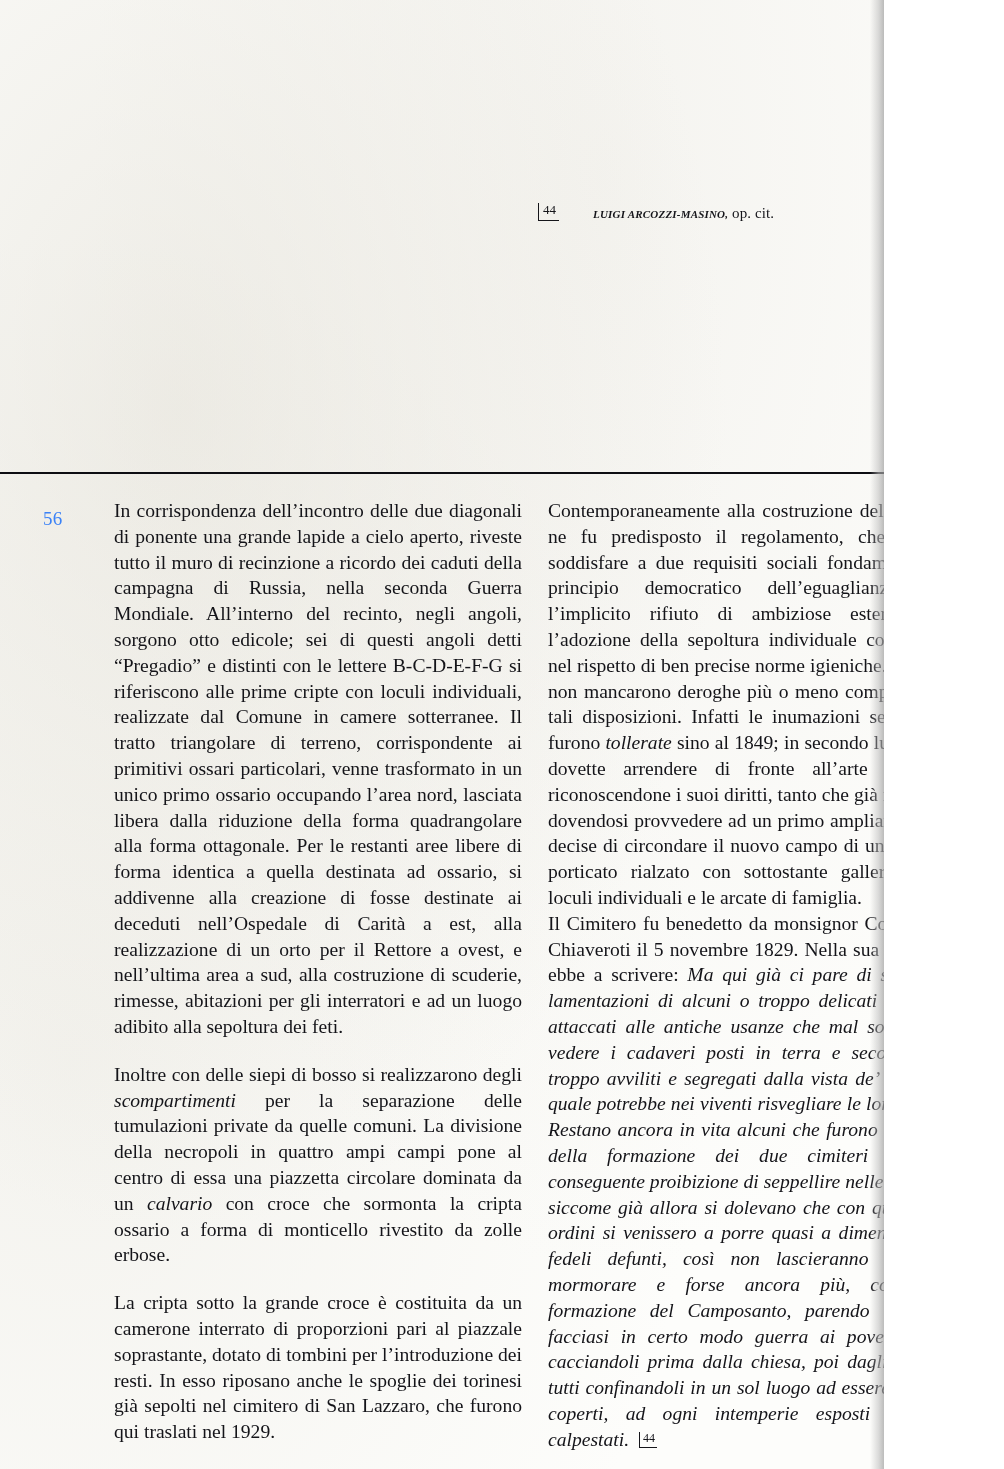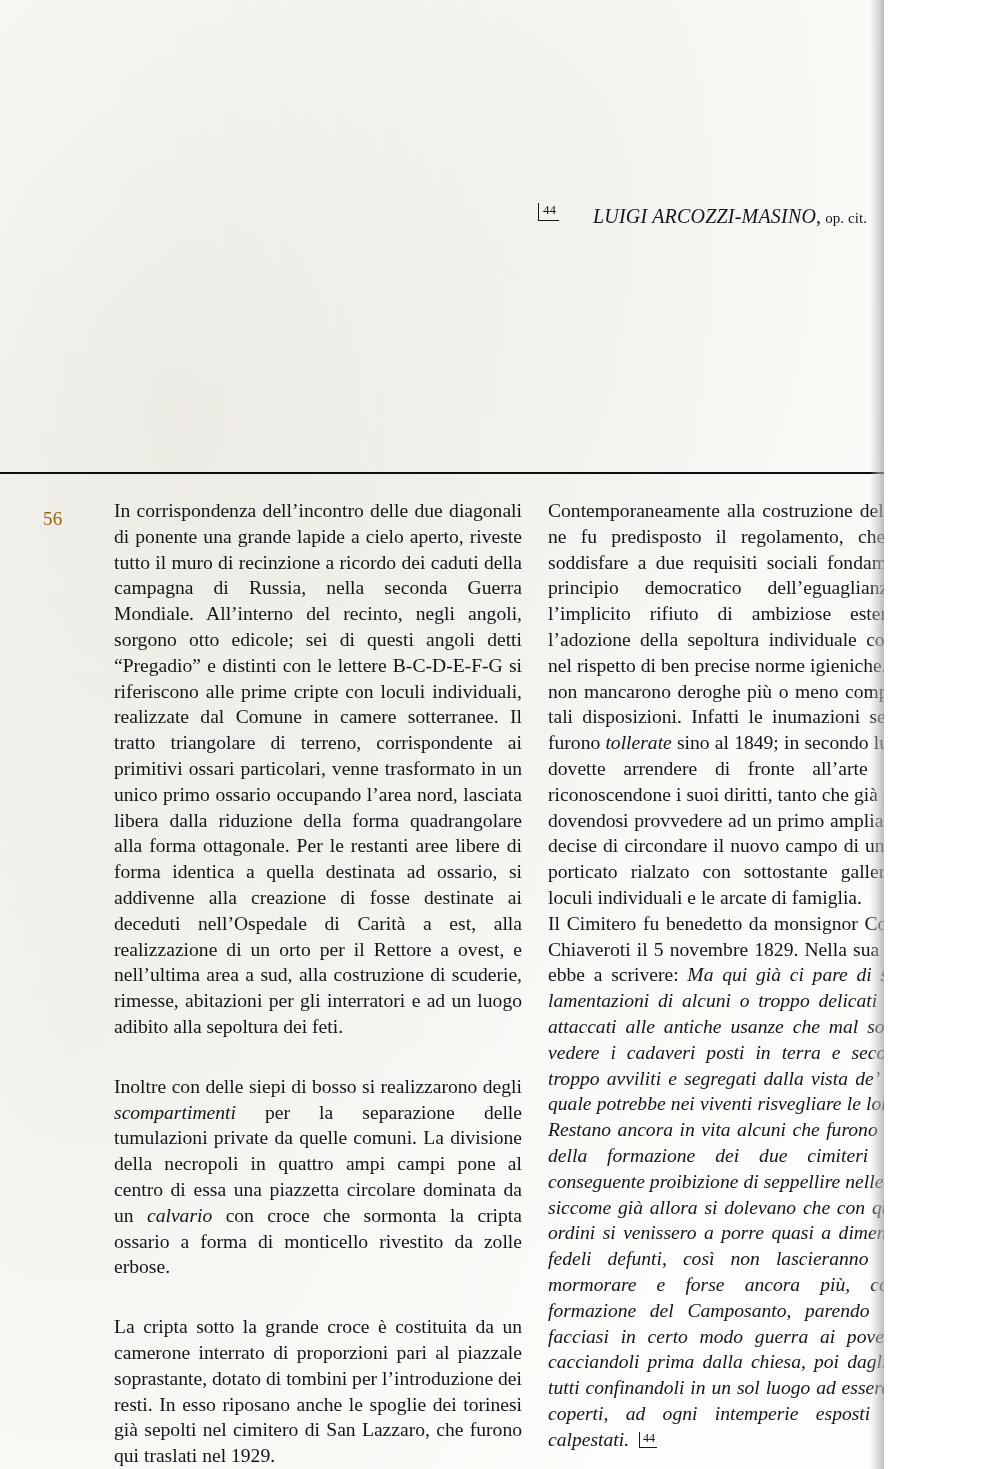"LUIGI ARCOZZI-MASINO," .fn-text .smallcaps { font-size: 20px -> 11px; font-weight: none -> bold }
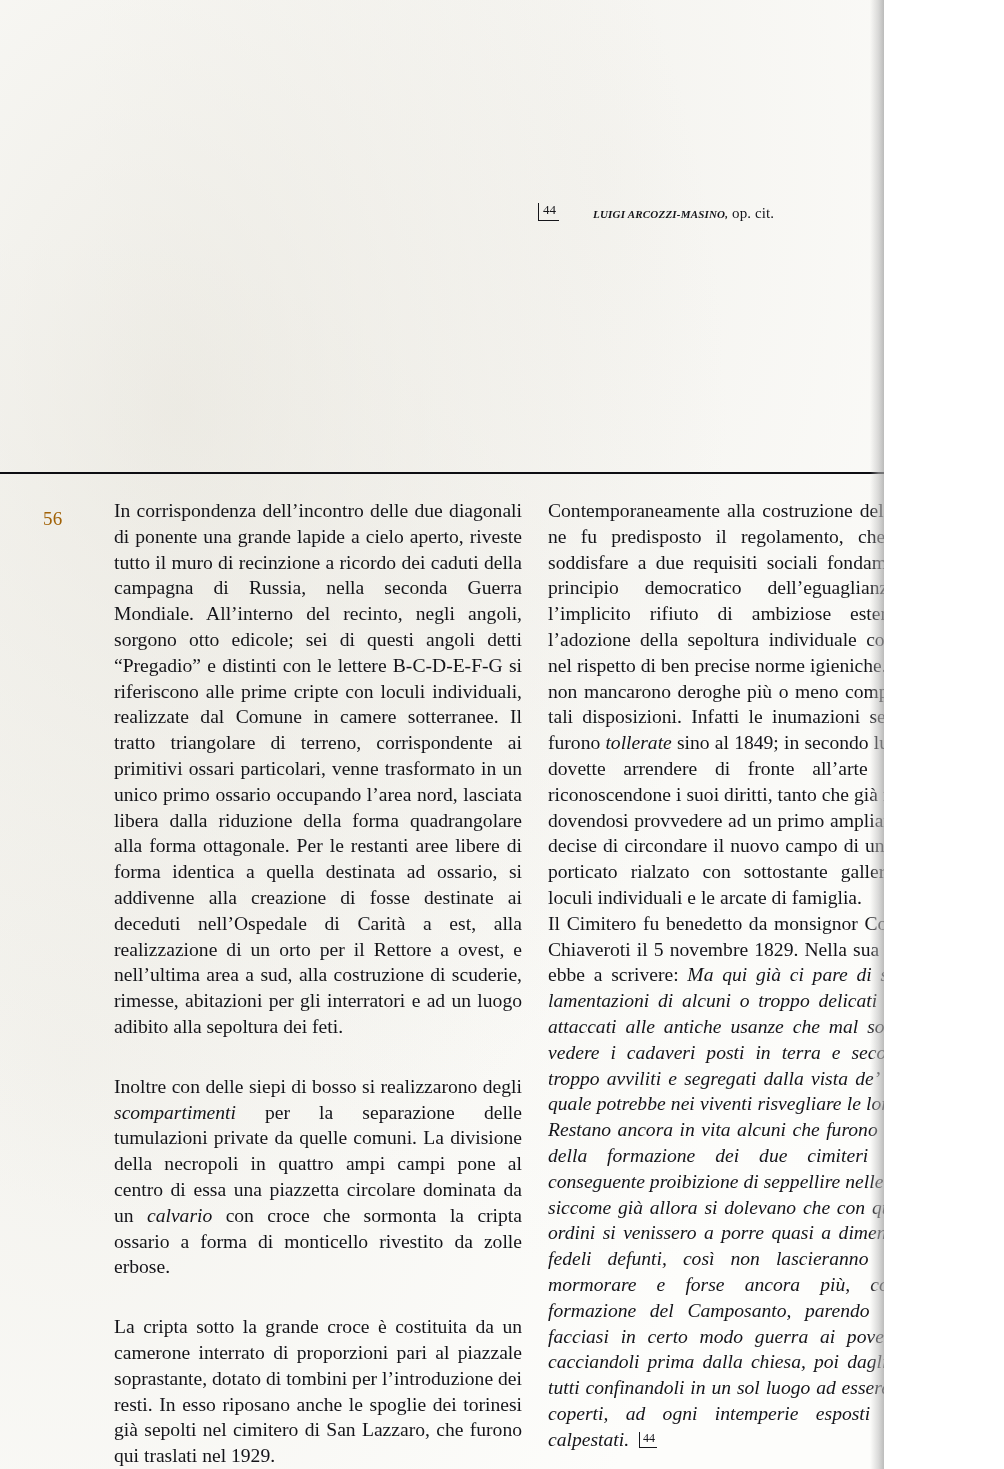"56" .folio { color: #a16207 -> #3b82f6 }
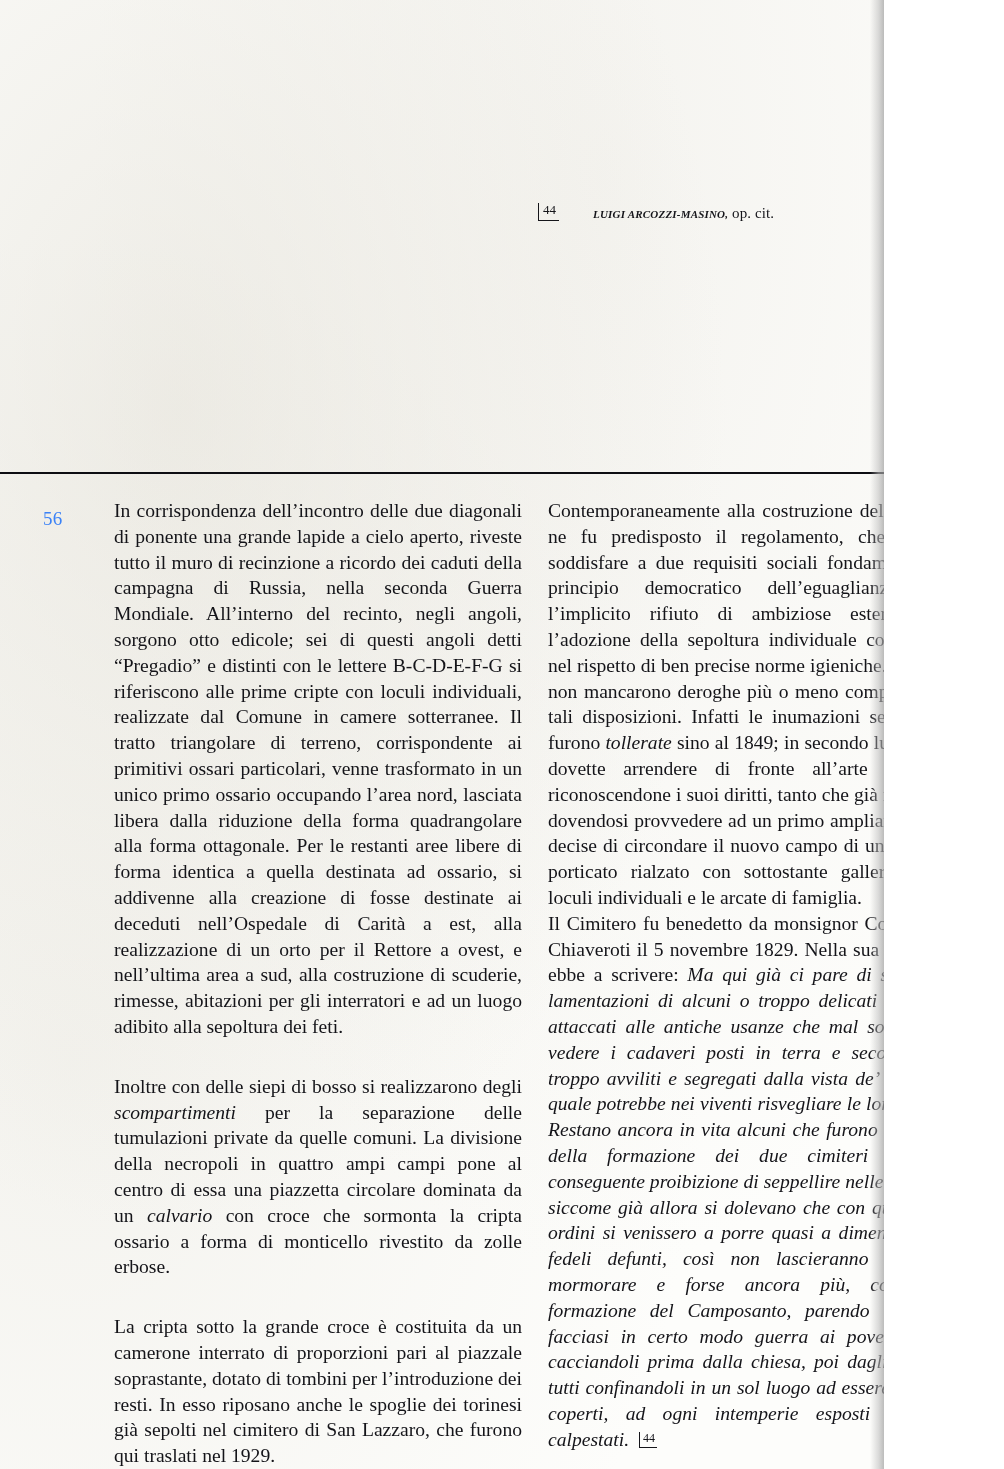"Inoltre con delle siepi di" .col p + p { margin-top: 34px -> 22px }
